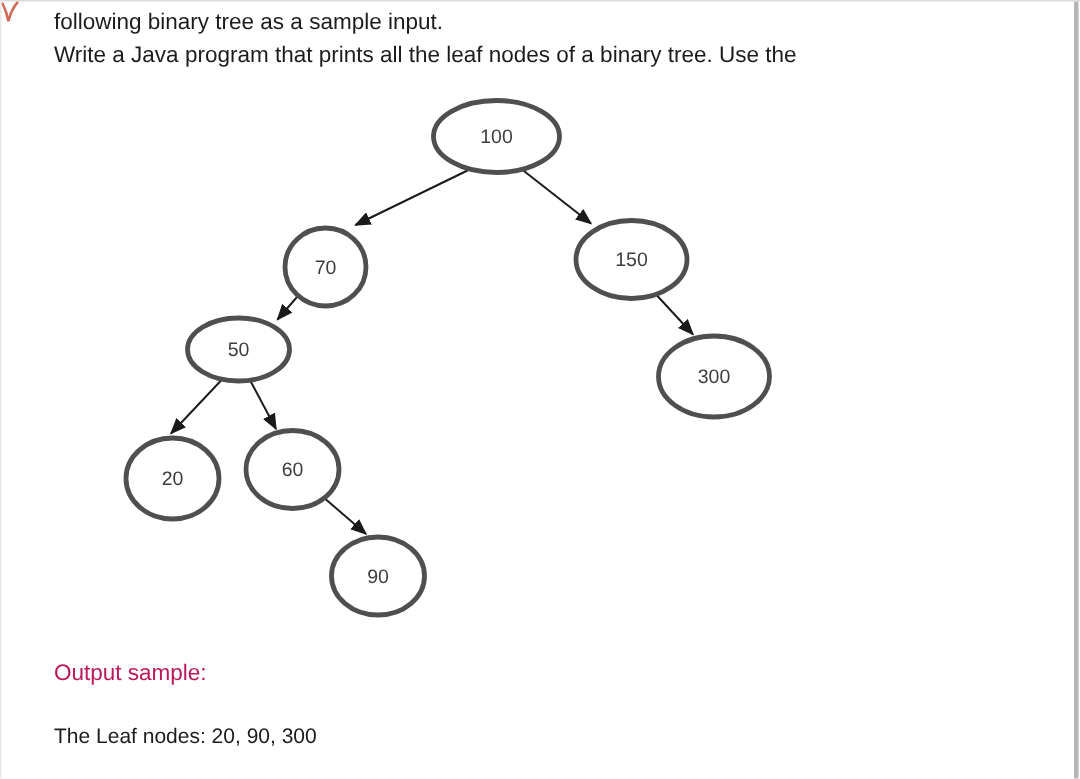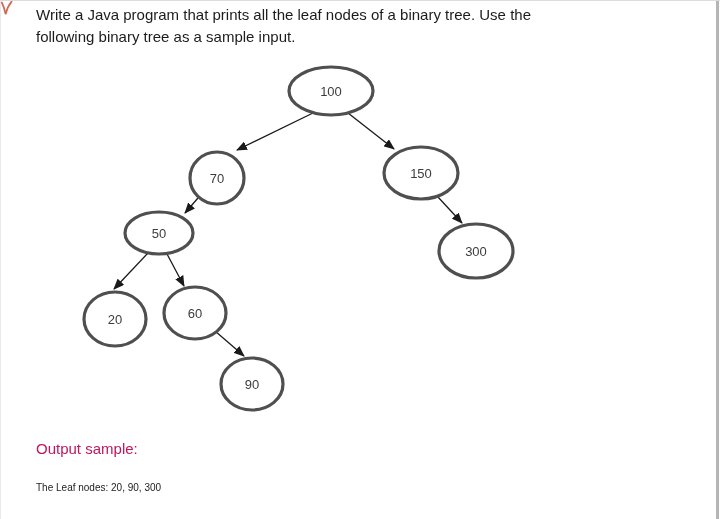"Write a Java program that" div { order: before "following binary tree as a" -> after "following binary tree as a" }
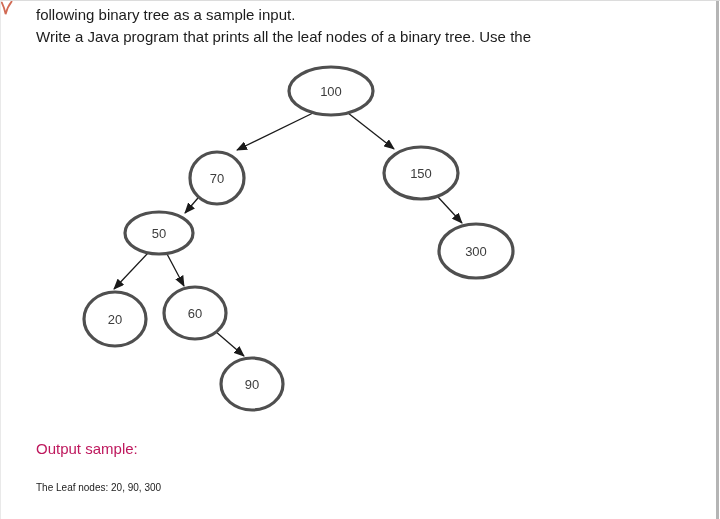"The Leaf nodes: 20, 90," .output-value { font-size: 10px -> 14px }
